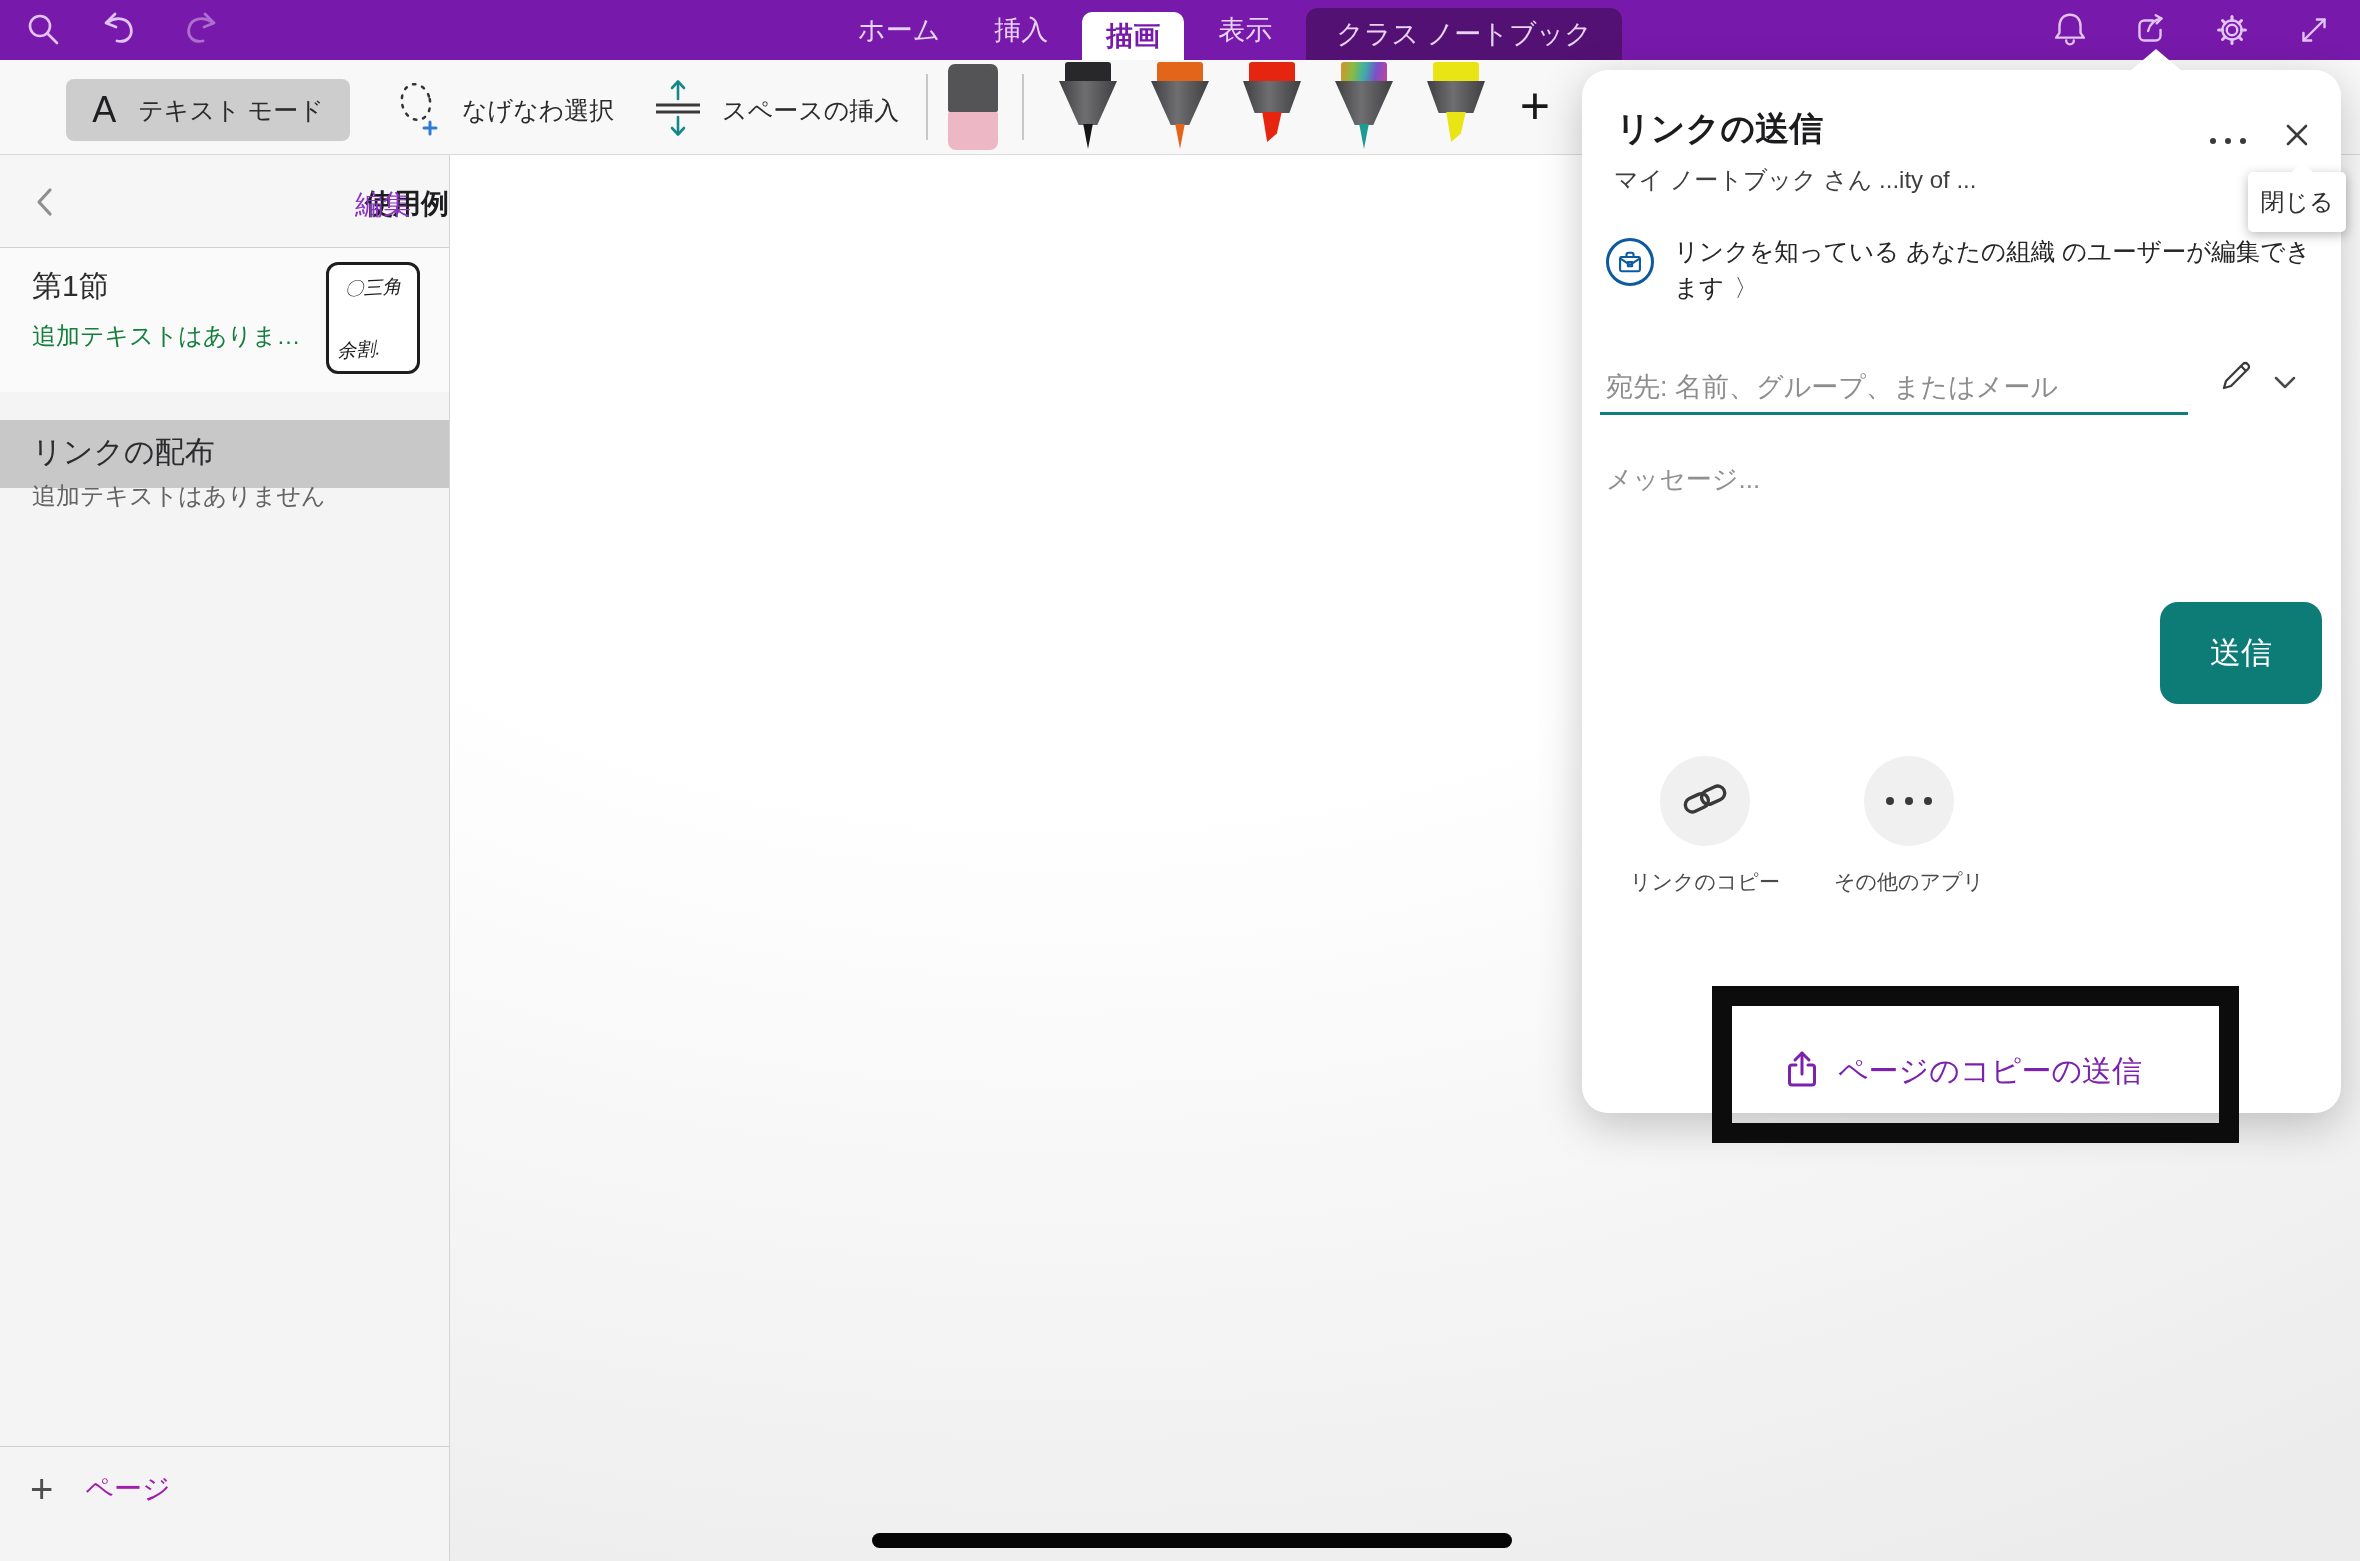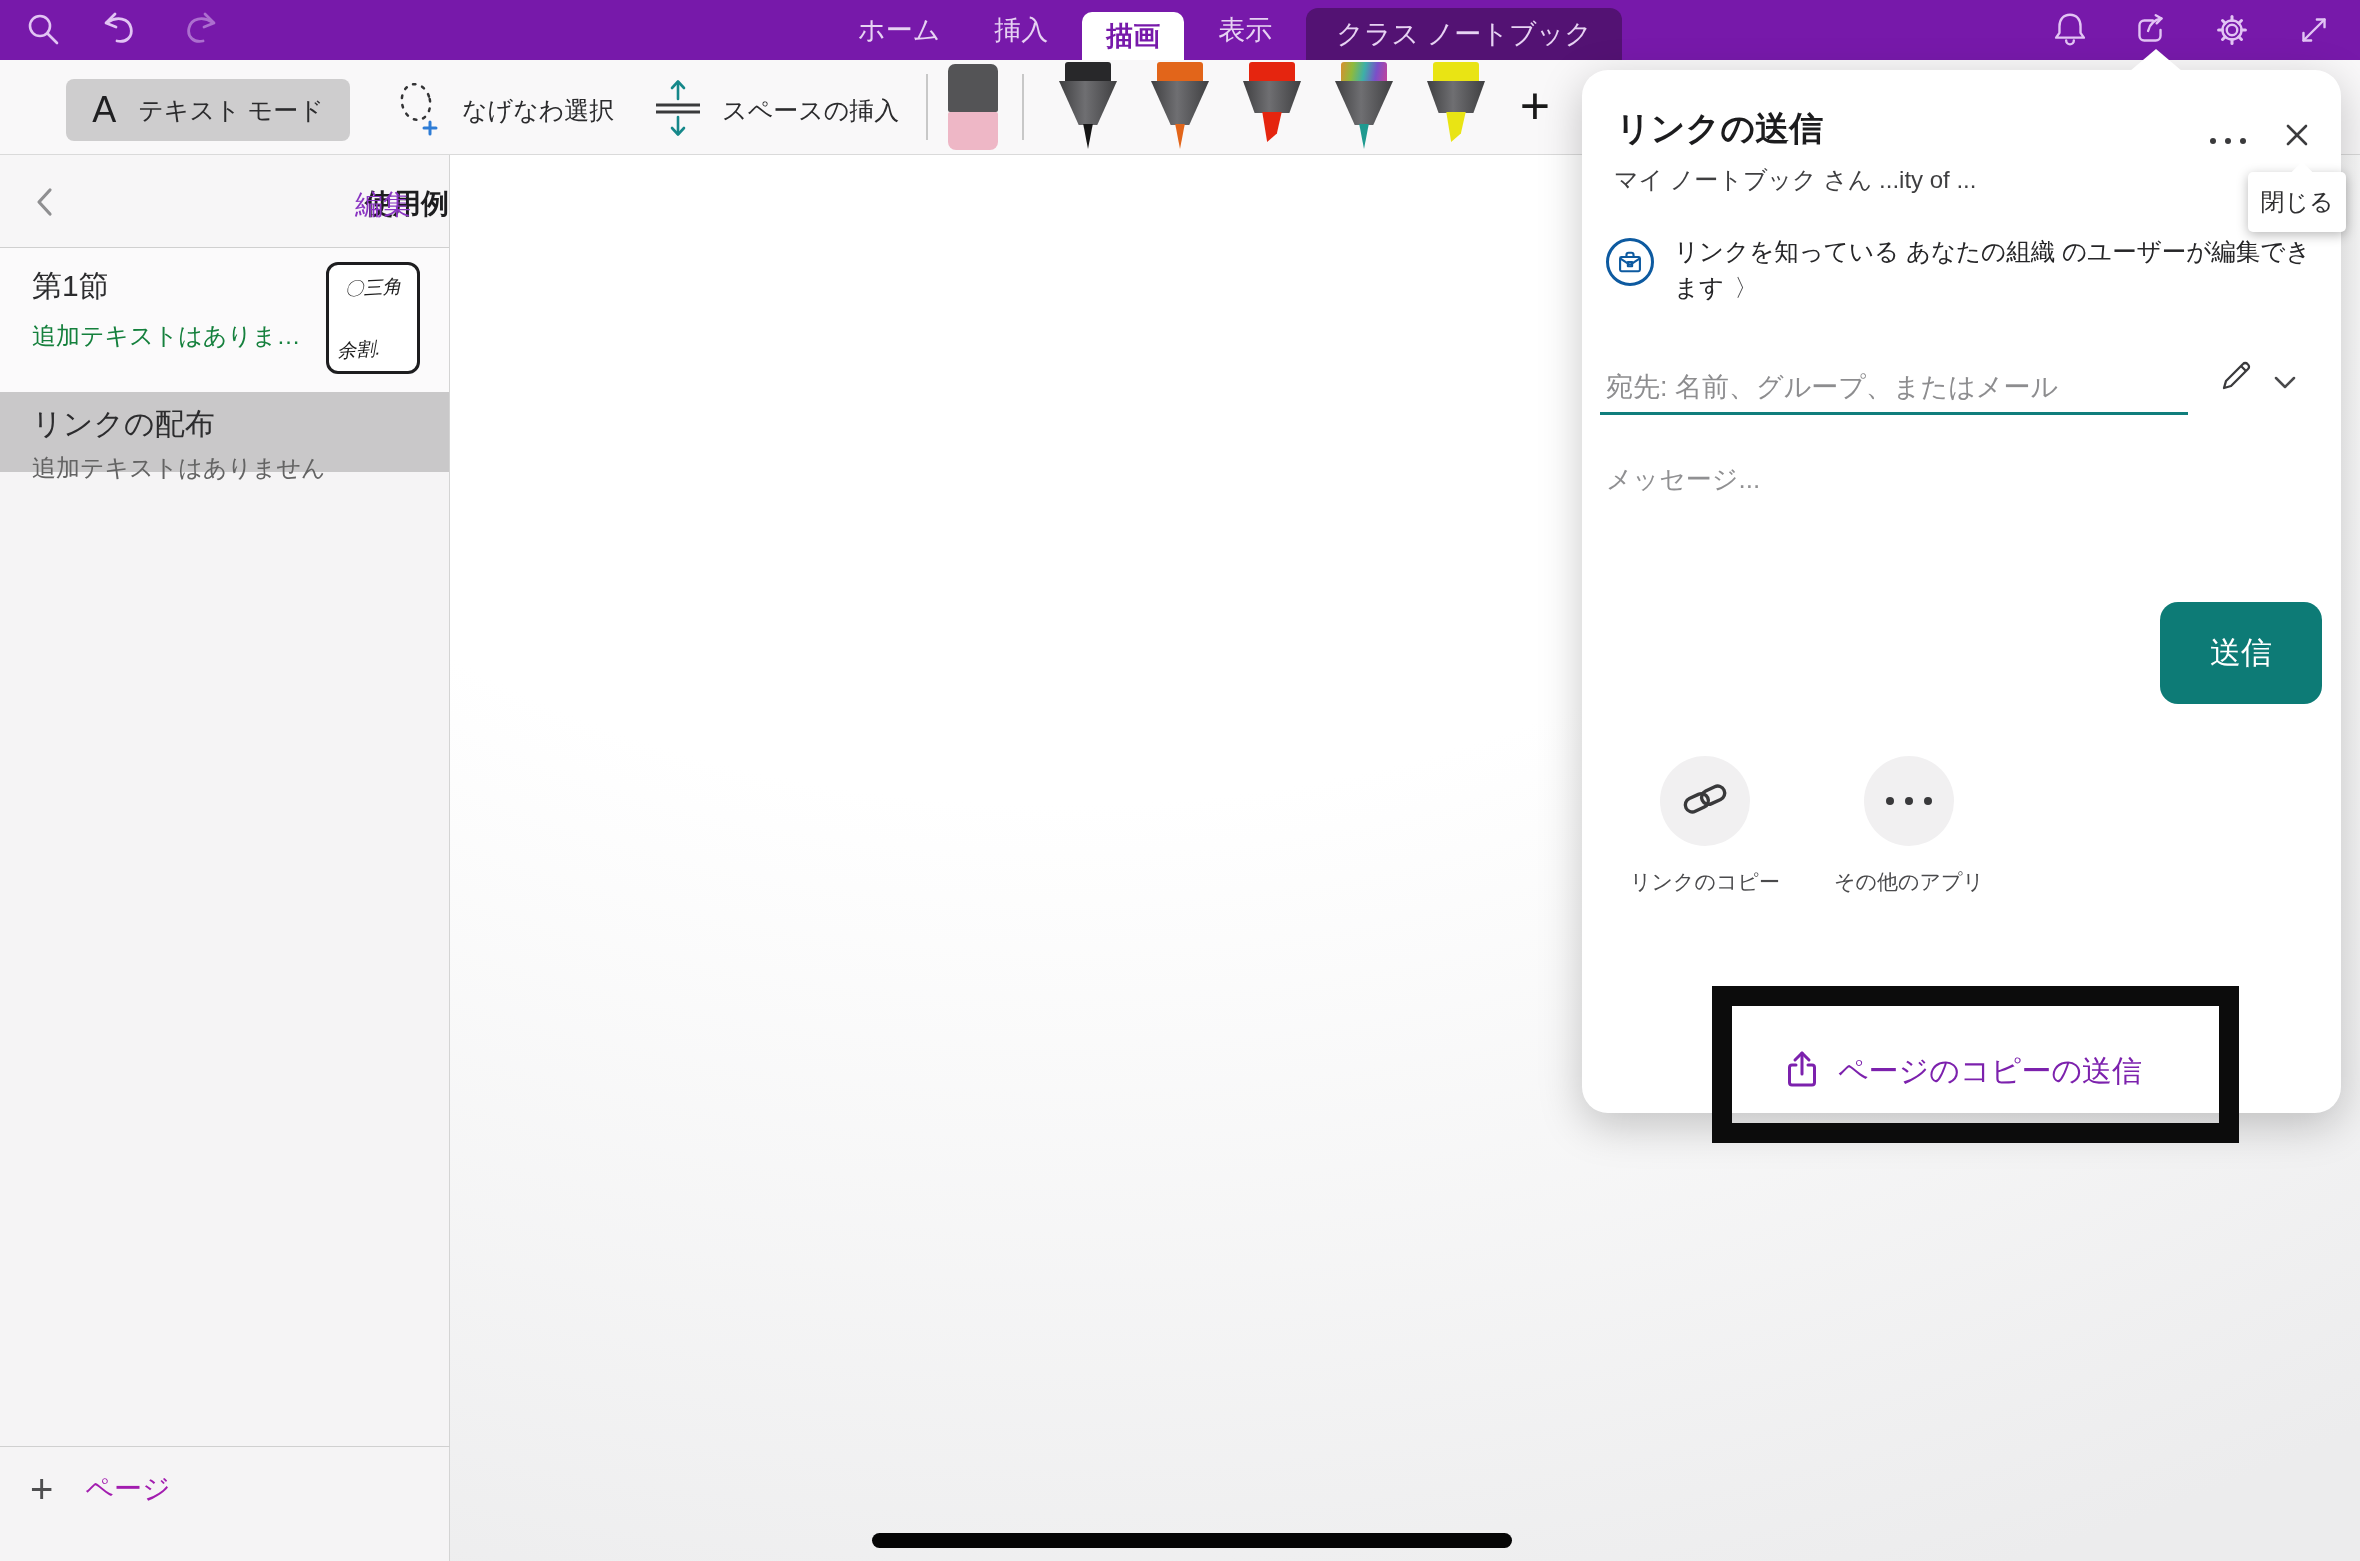"リンクの配布" .sb-item-2 { height: 80px -> 68px; margin-top: none -> 28px }
